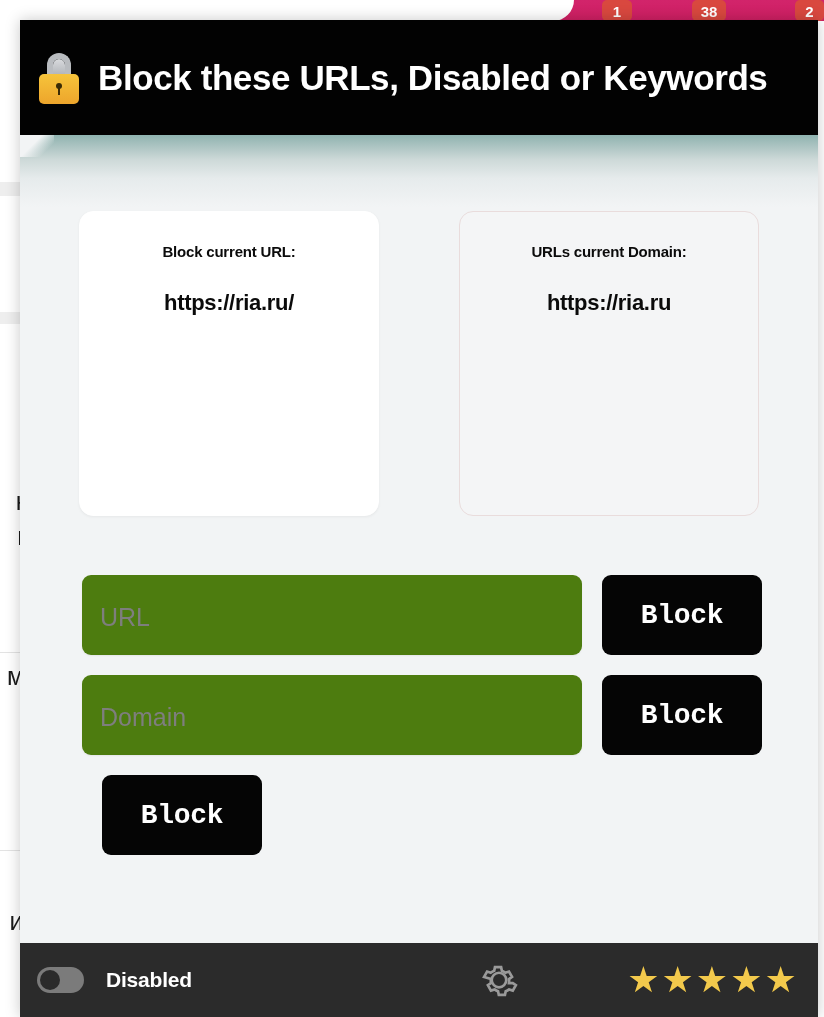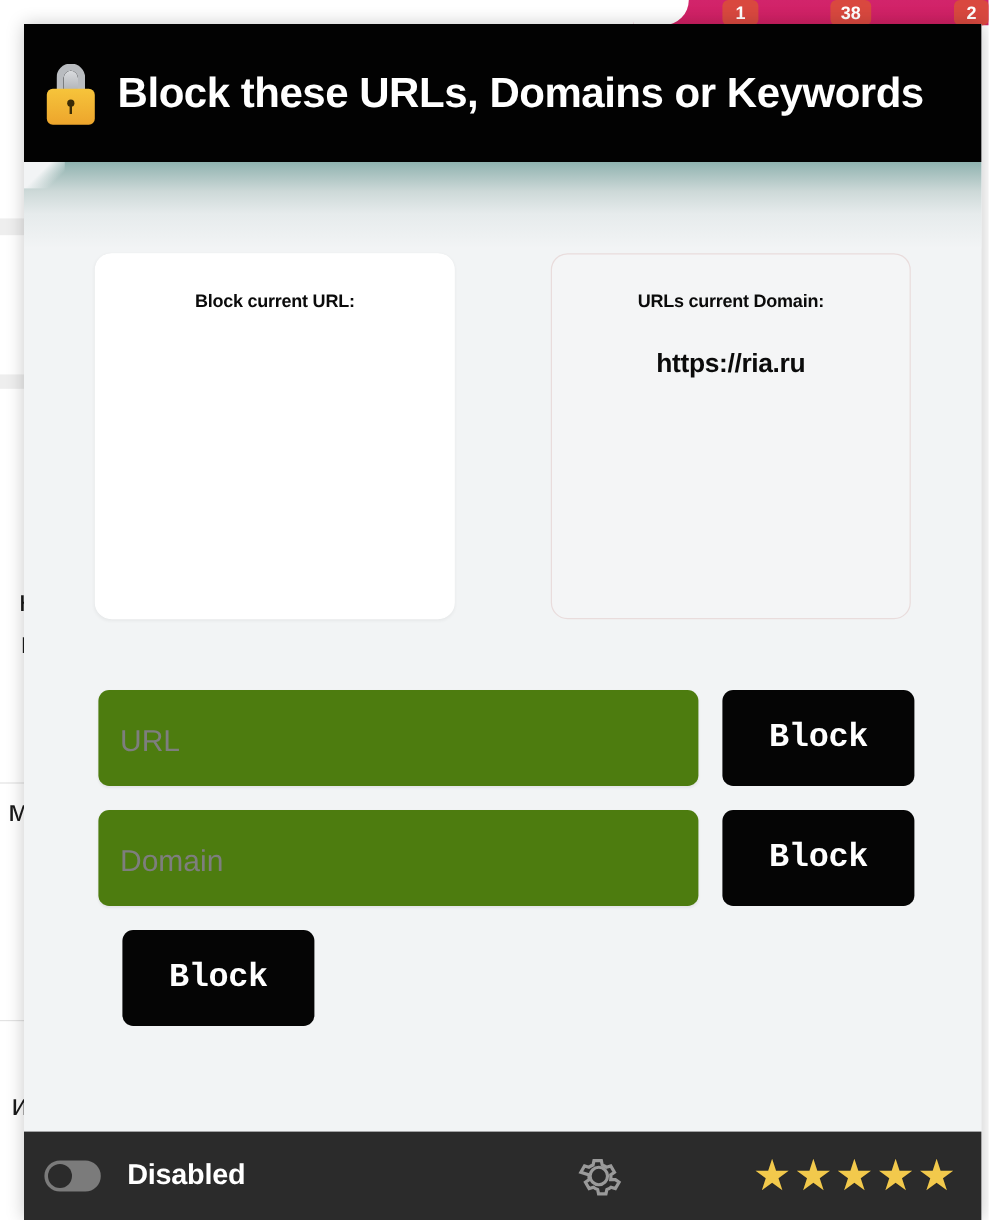"Block these URLs, Domains or" div.popup-title { text: Domains -> Disabled }
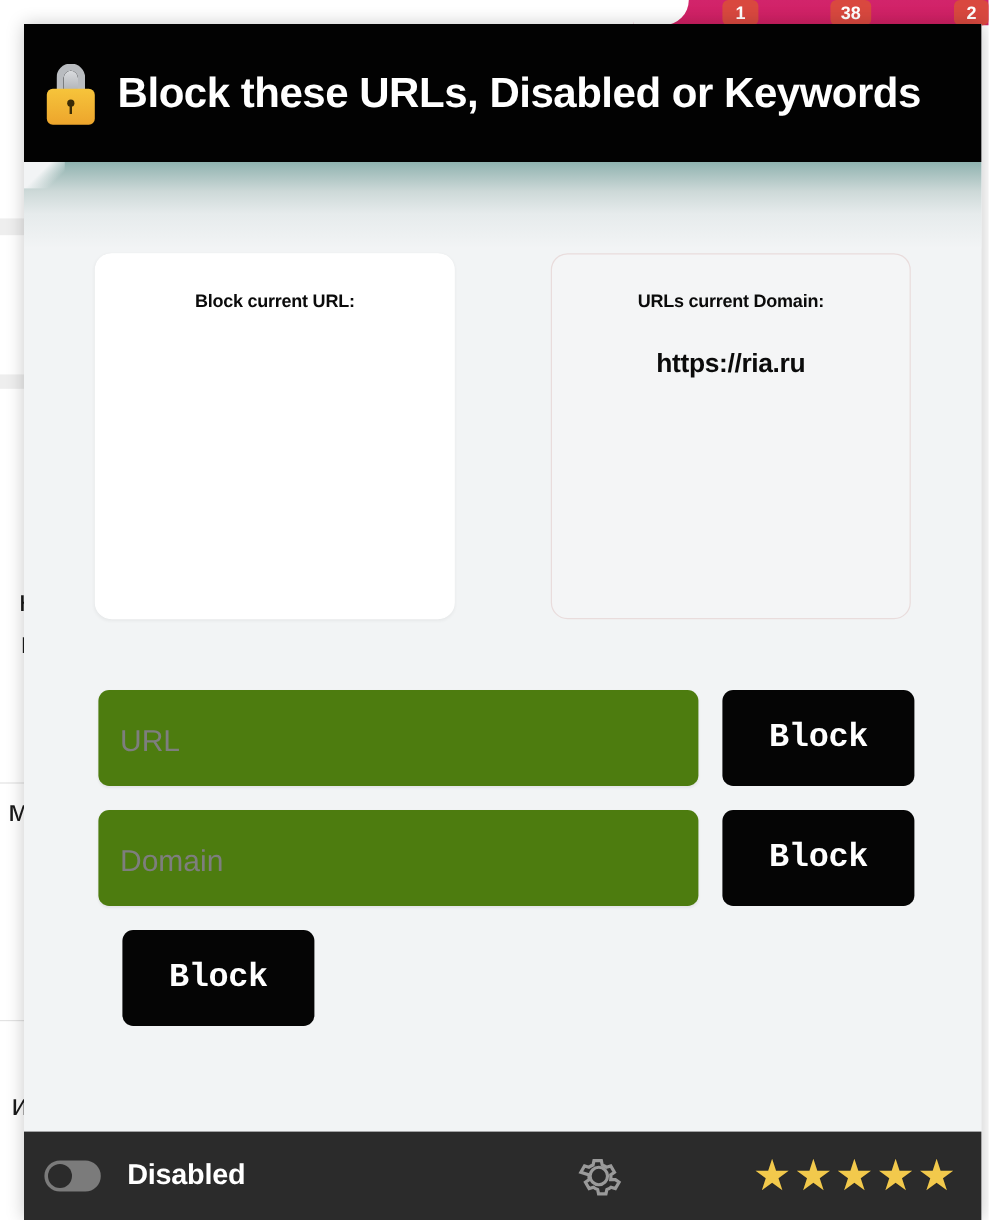"https://ria.ru/" div.card-value { html: none -> <div>https://ria.ru/</div> }
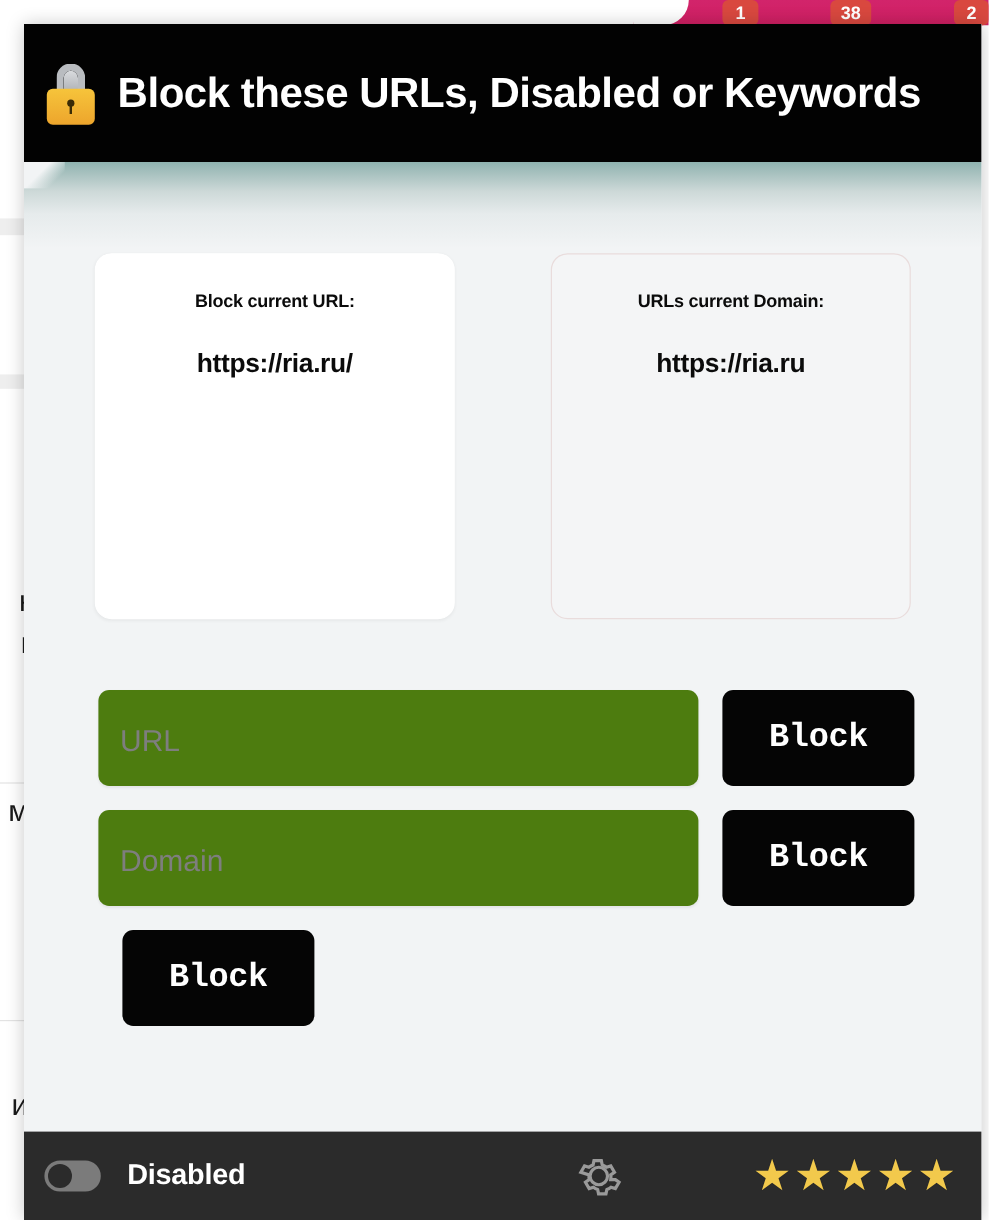"Disabled" .toggle-label { font-size: 24px -> 21px }
